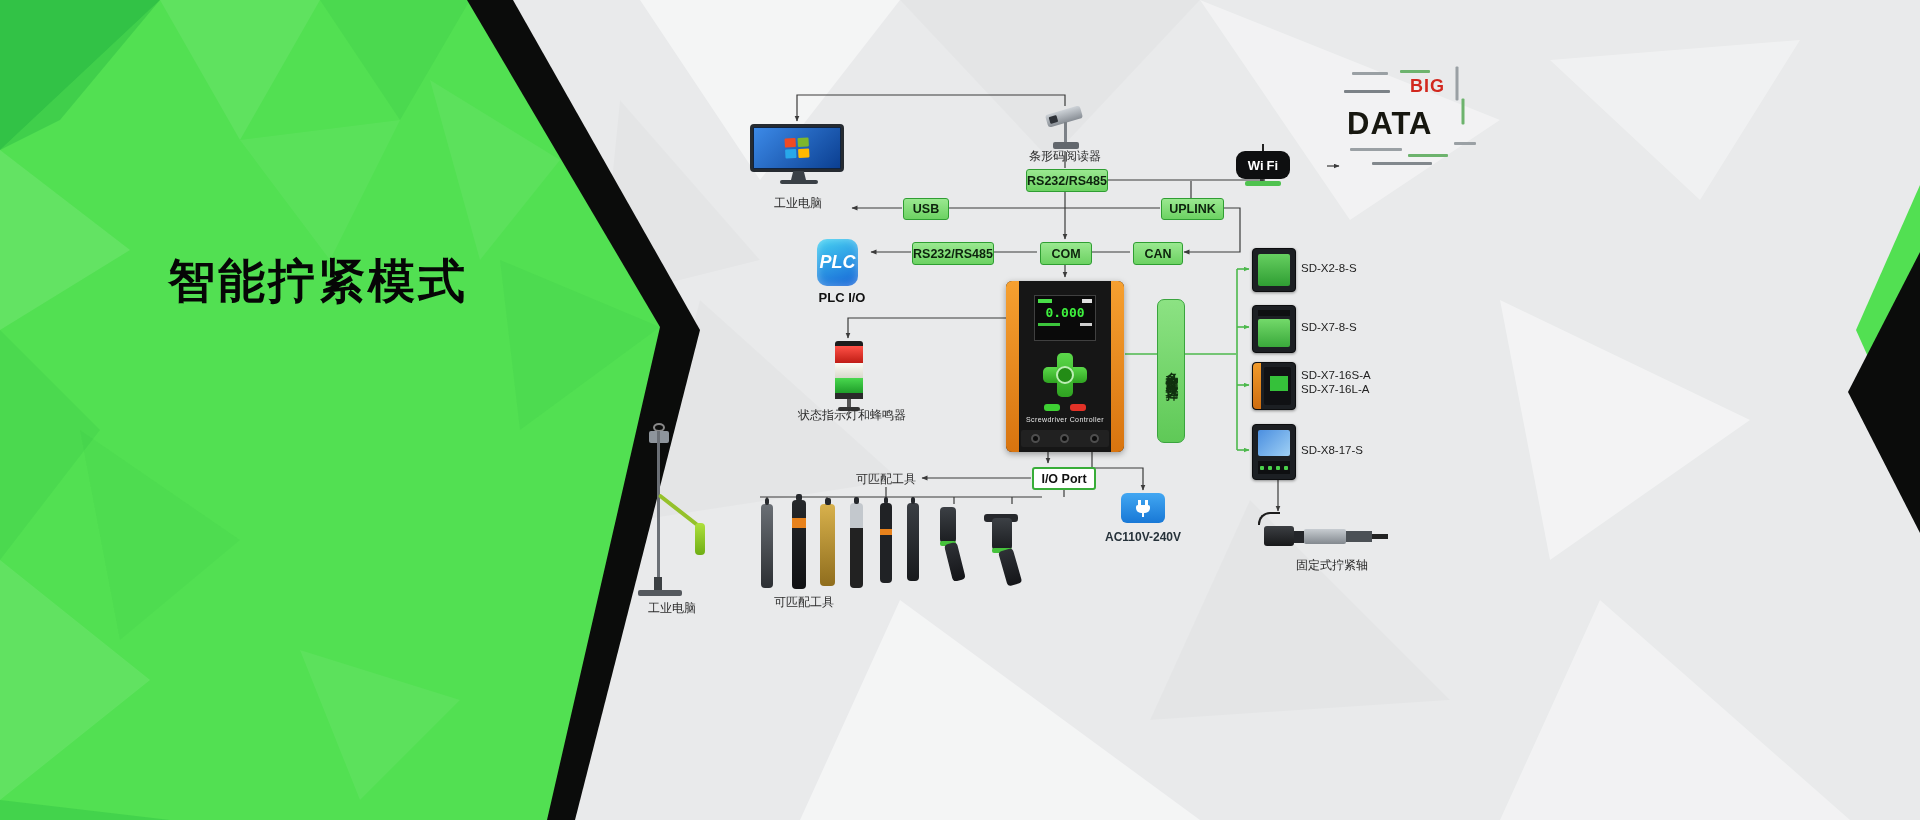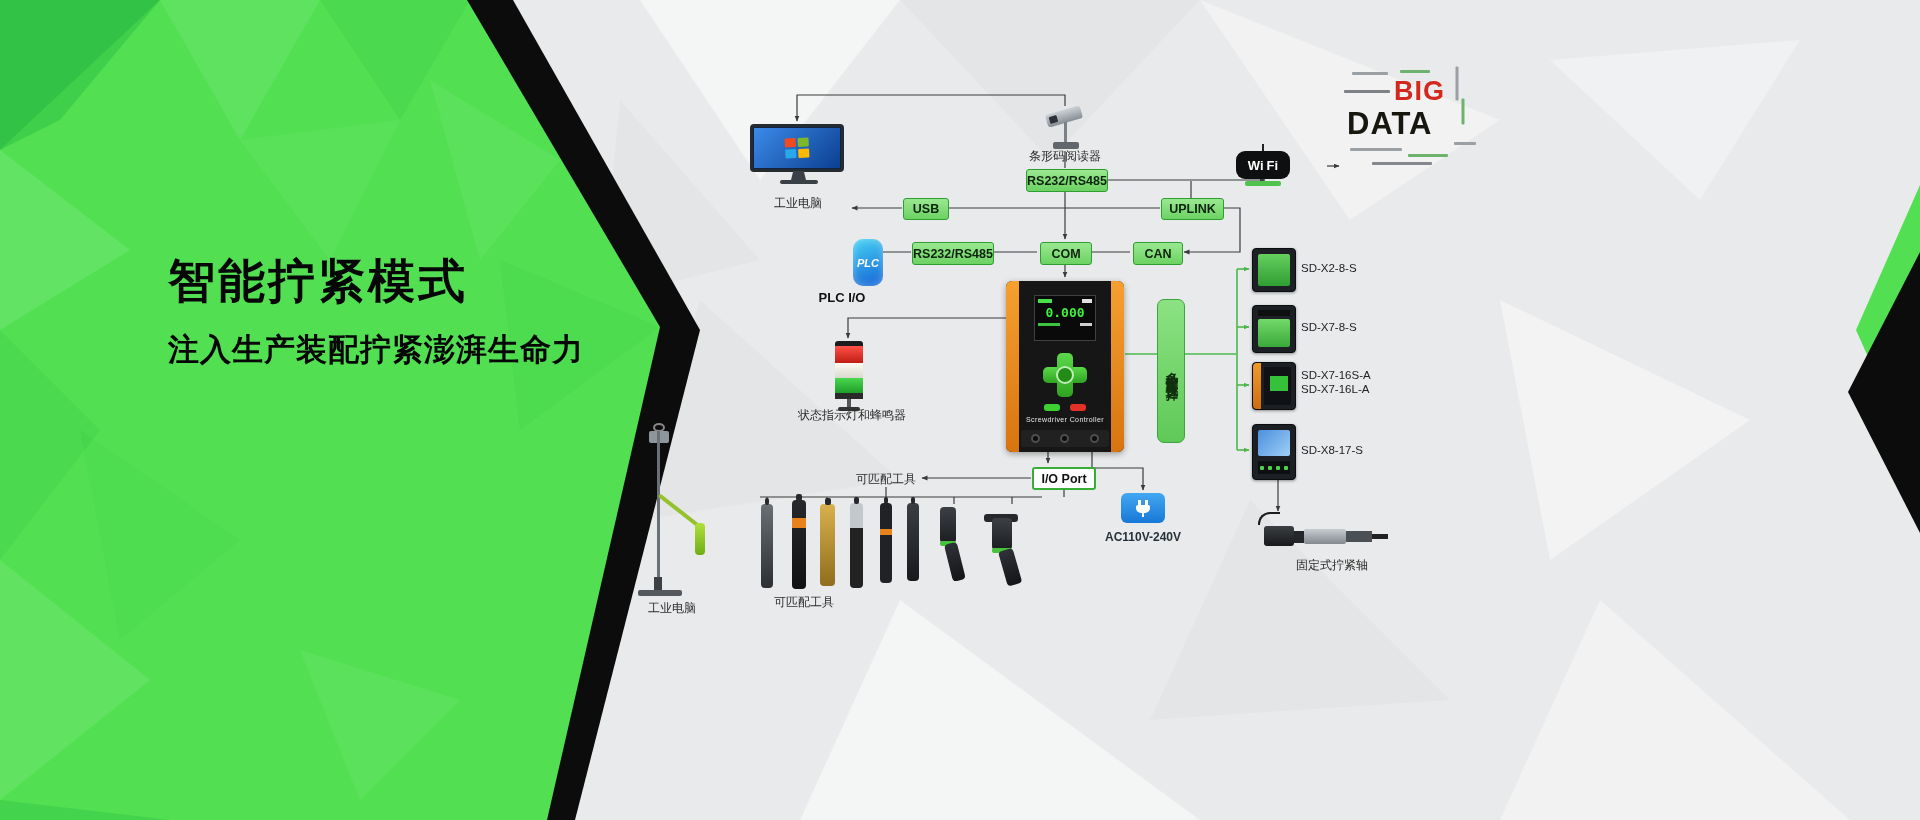"BIG" .bd-big { font-size: 27px -> 18px; left: 52px -> 68px }
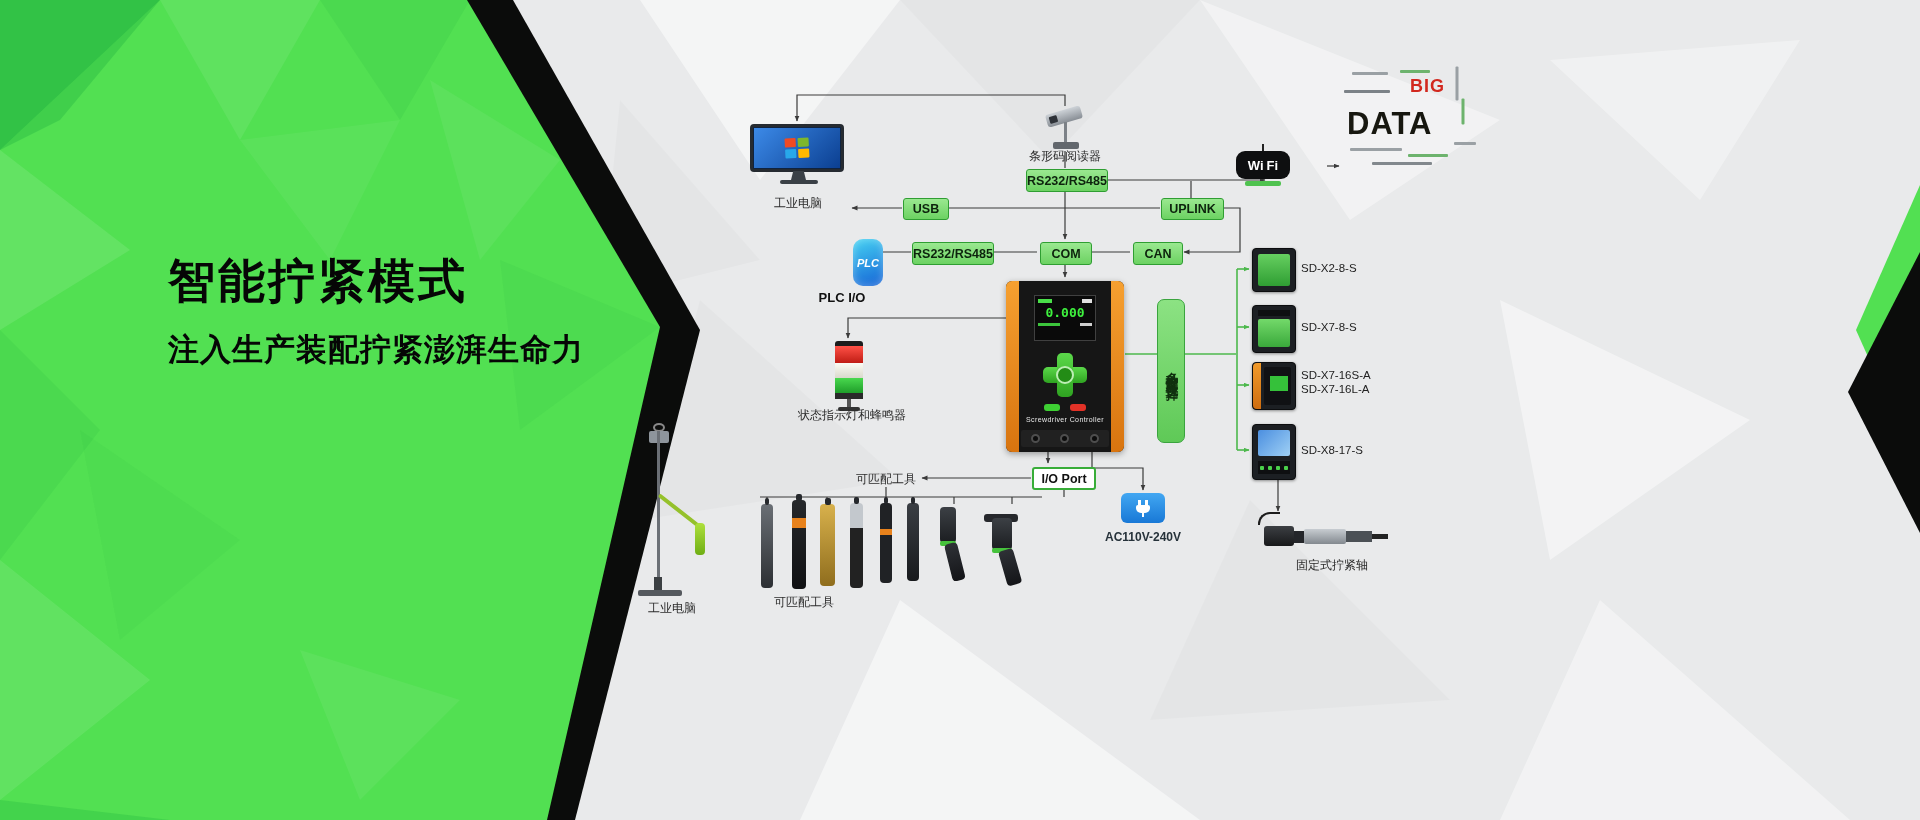"PLC" #plc { font-size: 11px -> 18px; margin-left: 36px -> none; width: 30px -> 41px }
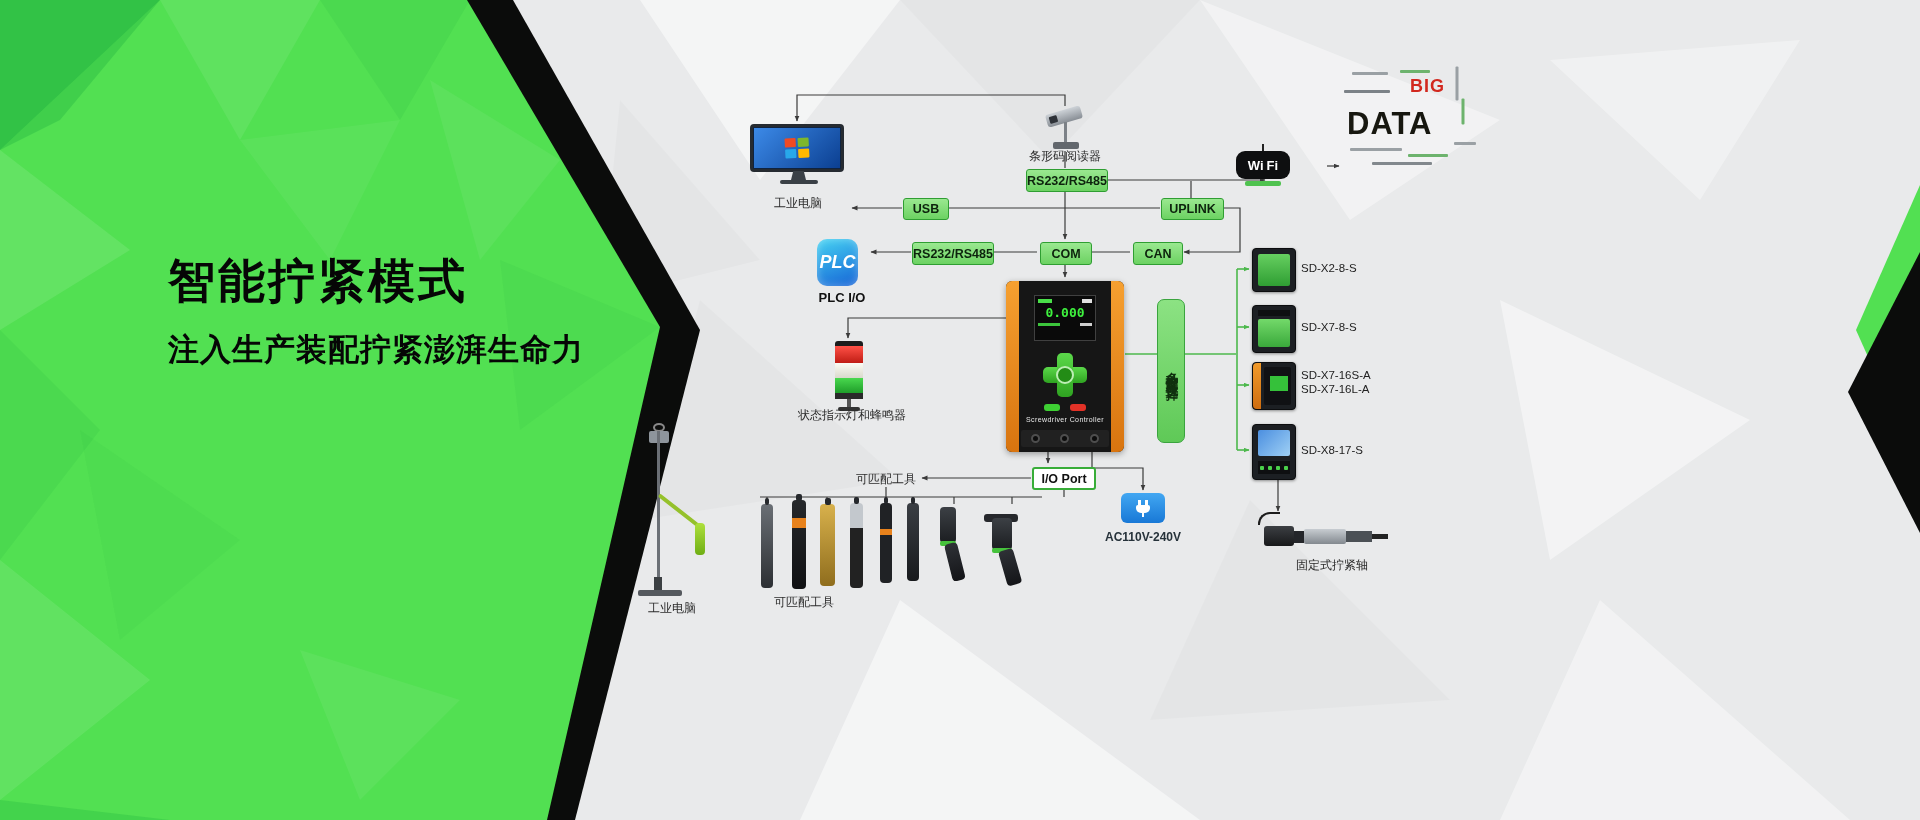"注入生产装配拧紧澎湃生命力" div.hero-subtitle { html: <div>注入生产装配拧紧澎湃生命力</div> -> none }
